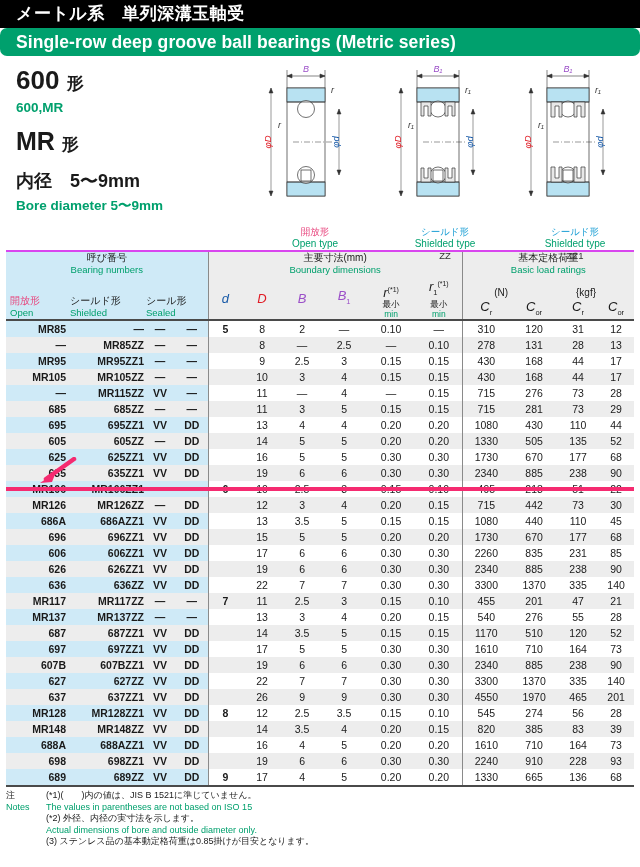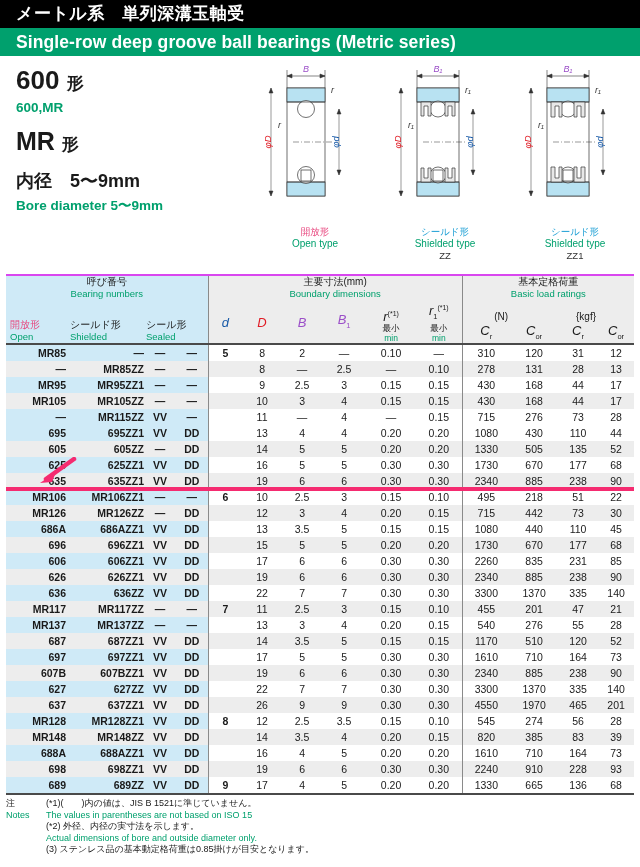"Single-row deep groove ball bearings" .title-en { border-radius: none -> 7px }
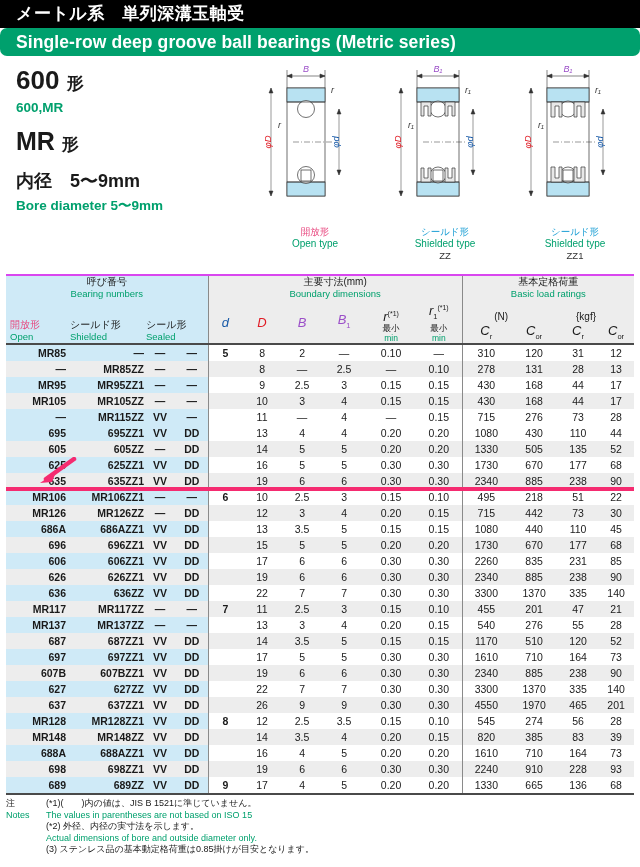"600 形" .band { height: 218px -> 194px }
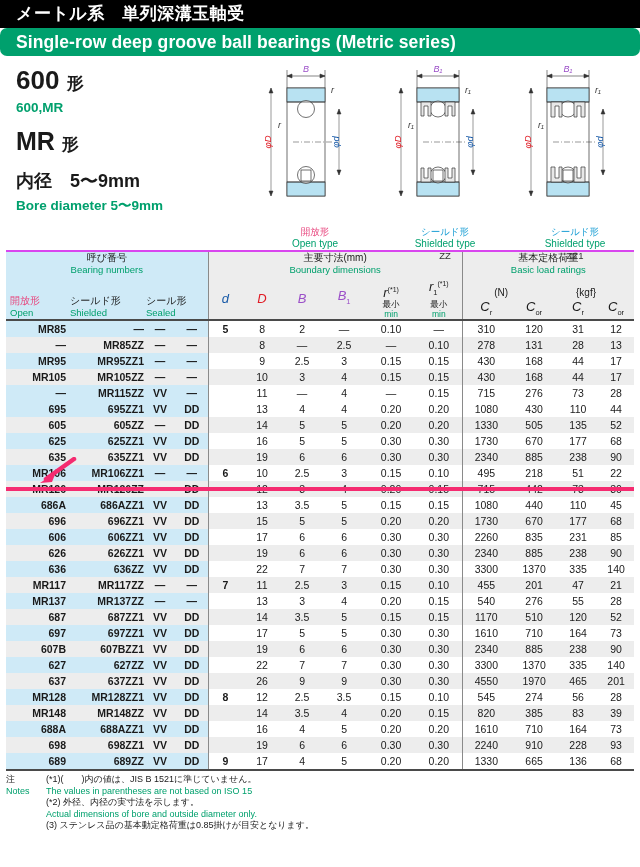"685" tr.alt { html: none -> <tr> <td>685</td> <td>685ZZ</td> <td>—</td> <td>—</td> <td></td> <td>11</td> <td>3</td> <td>5</td> <td>0.15</td> <td>0.15</td> <td>715</td> <td>281</td> <td>73</td> <td>29</td> </tr> }
